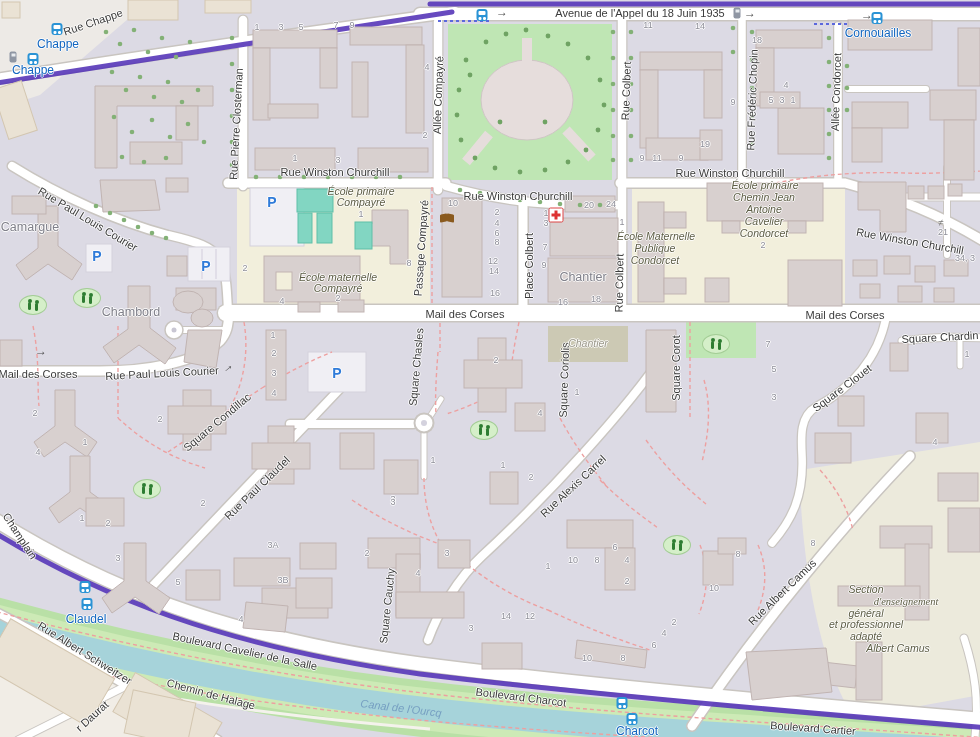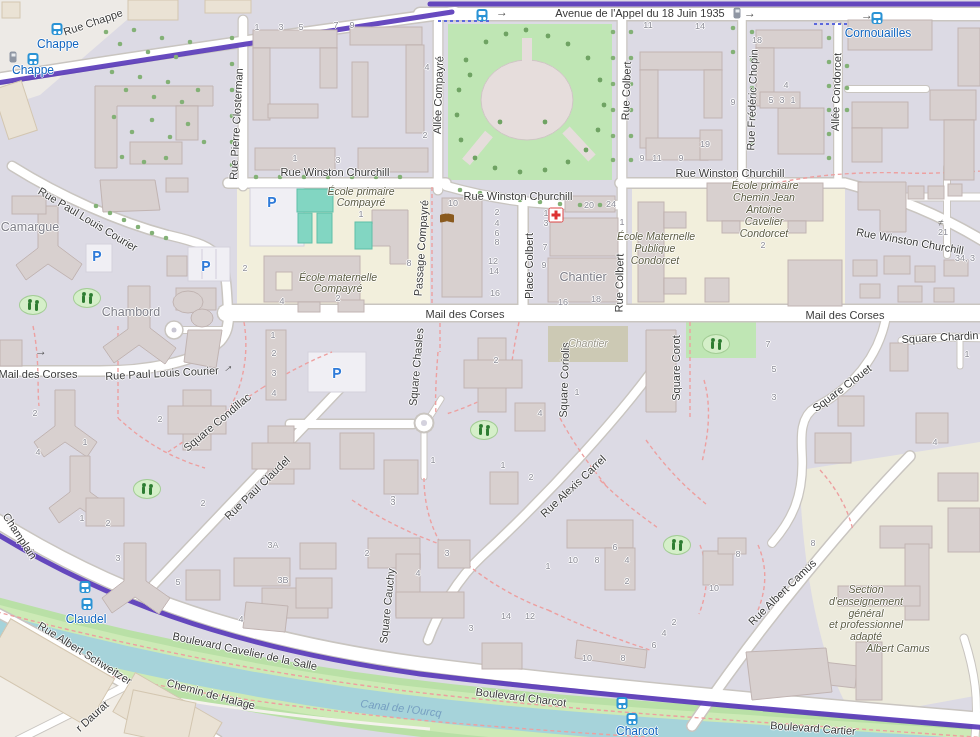"d'enseignement" div.lbl { font-family: none -> Liberation Serif, serif; left: 866px -> 906px }
